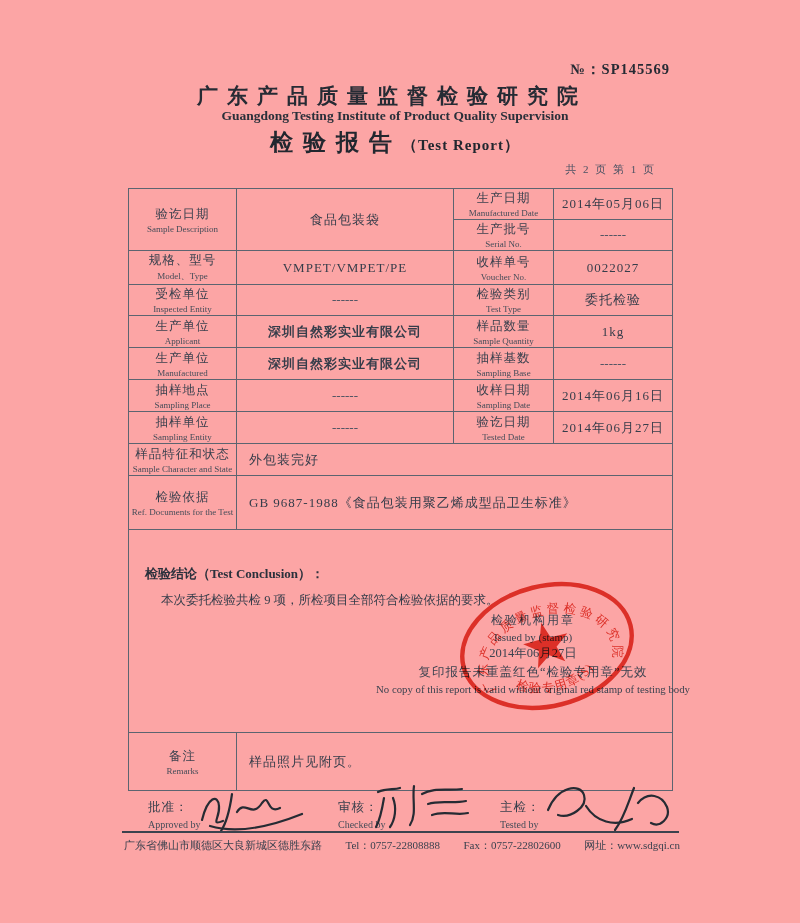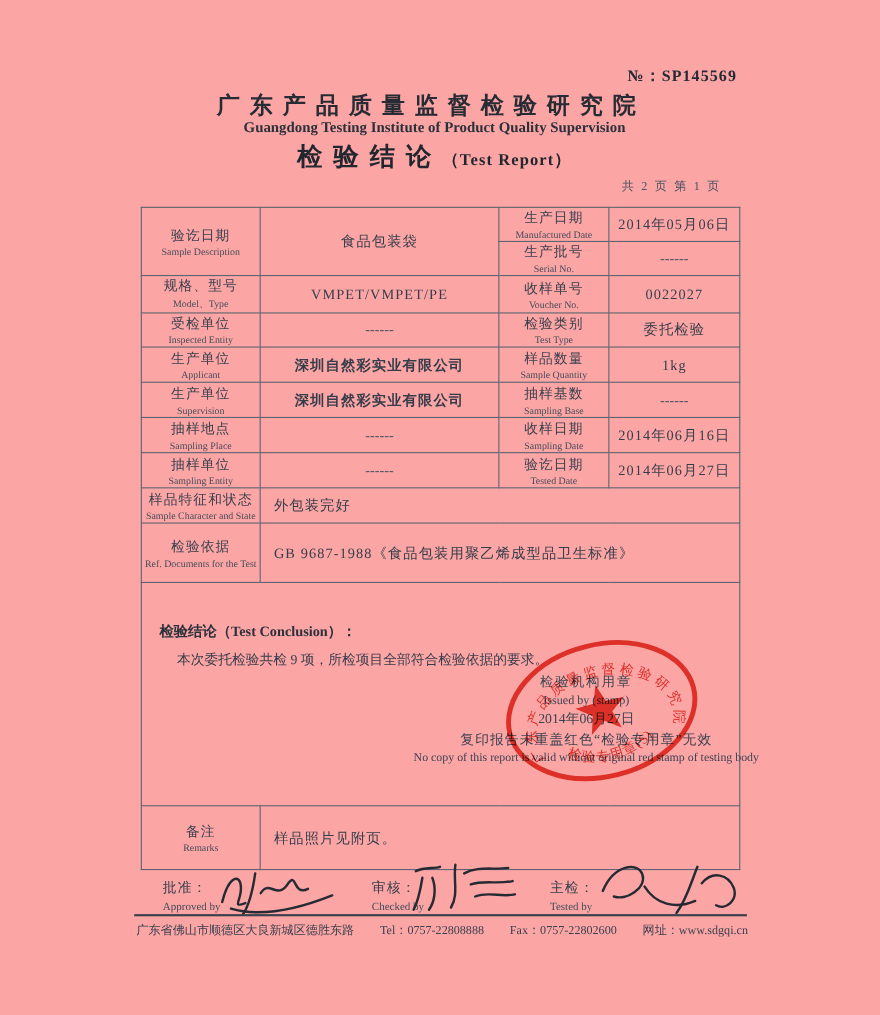"检验结论" span.cn-big { text: 结论 -> 报告 }
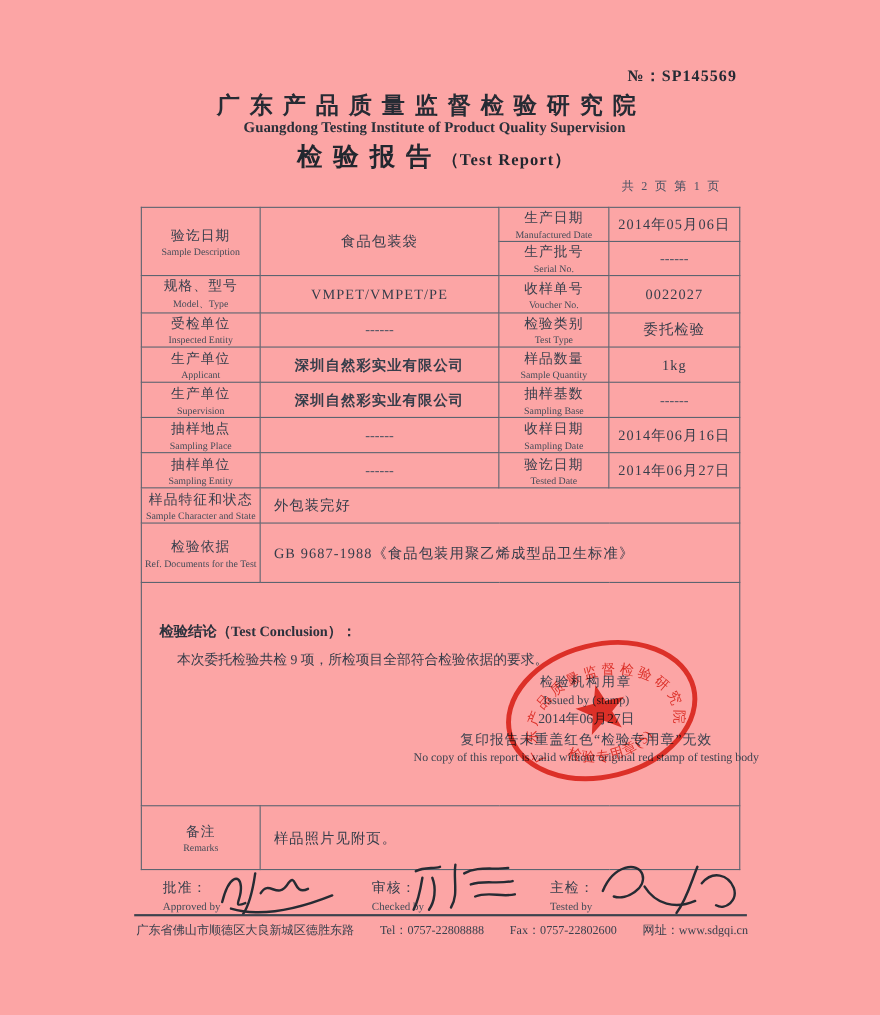"Supervision" div.en { text: Supervision -> Manufactured }
